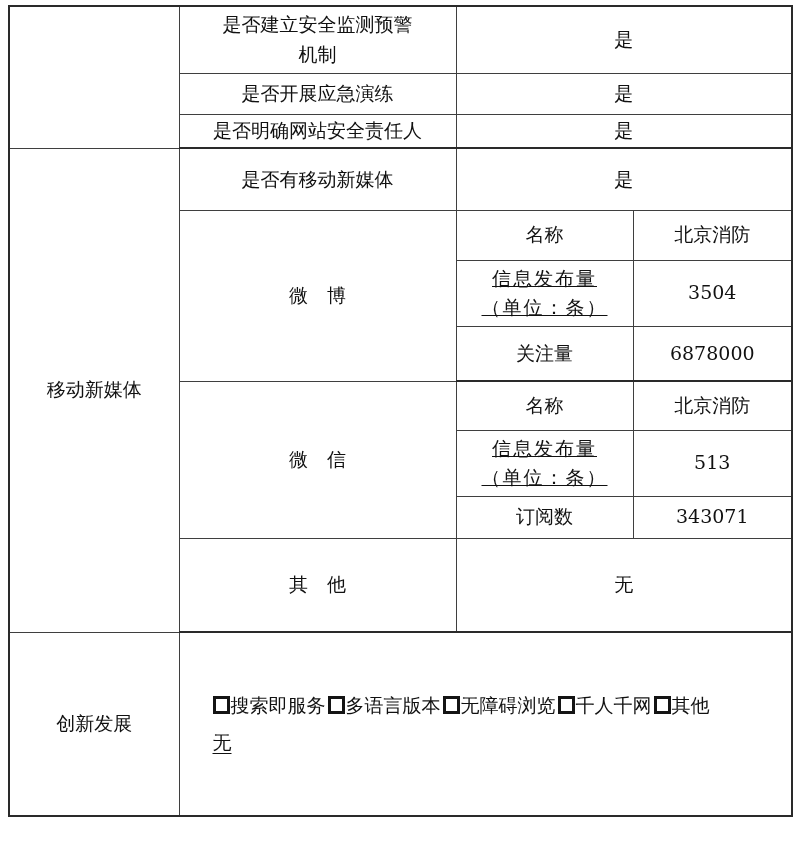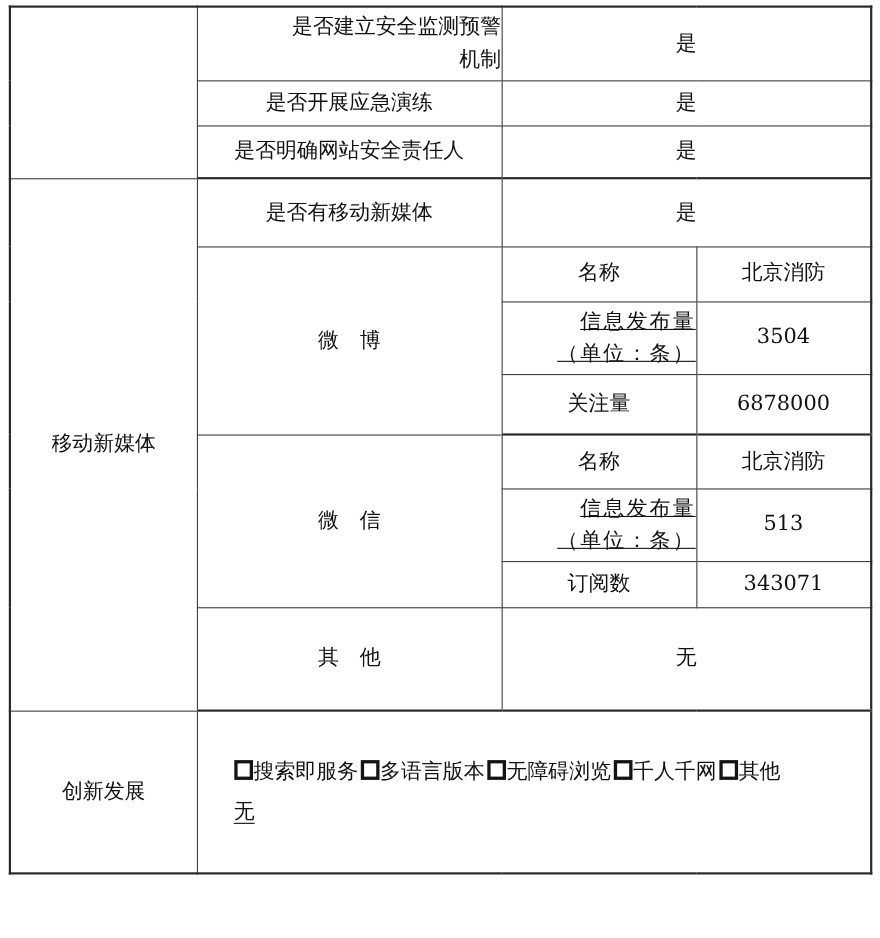"是否建立安全监测预警" .two-line div { text-align: right -> none }
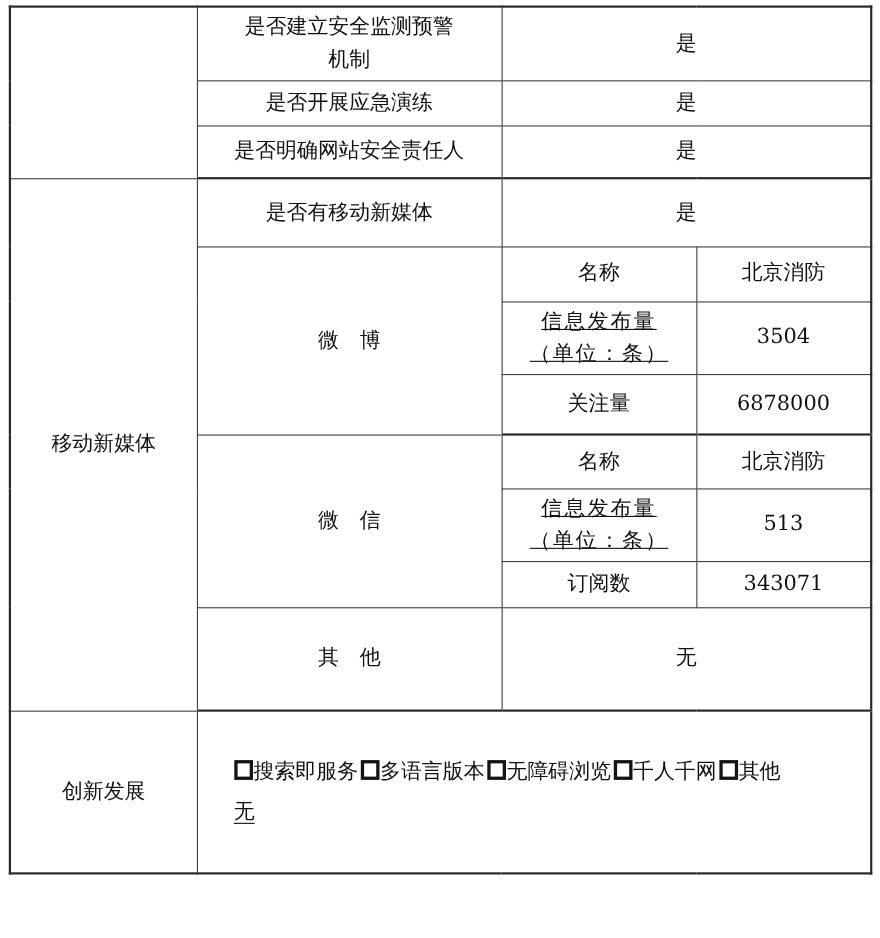"是否明确网站安全责任人" tr { height: 48px -> 34px }
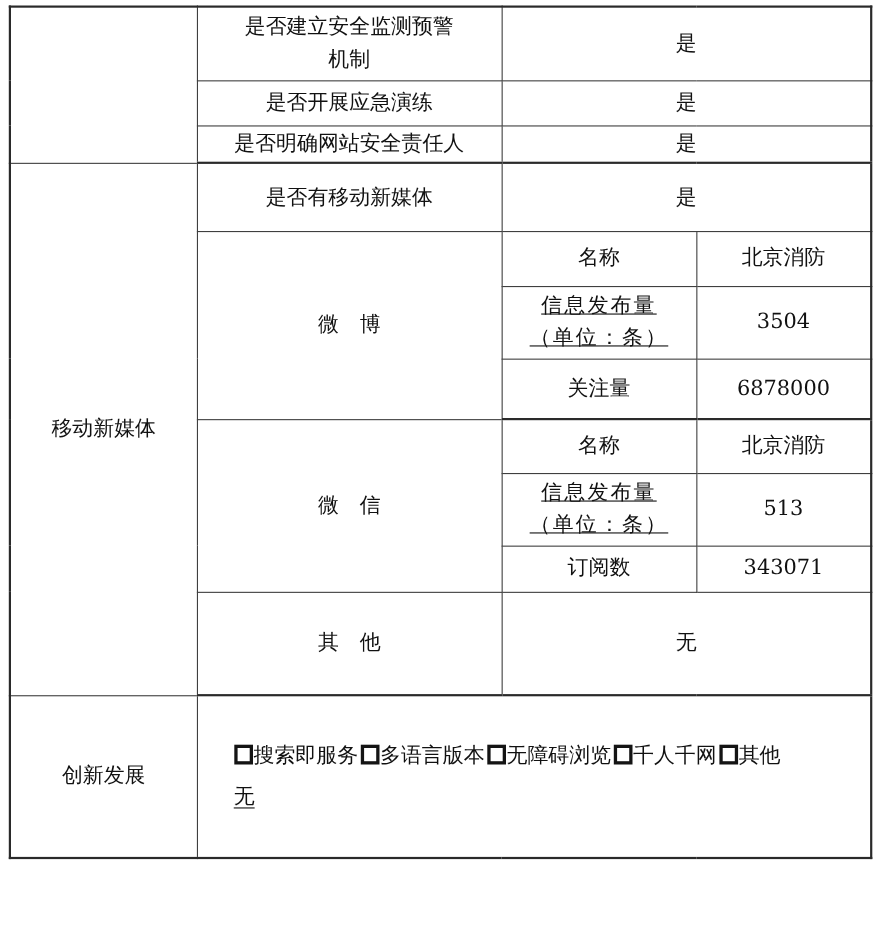"创新发展" tr { height: 148px -> 184px }
